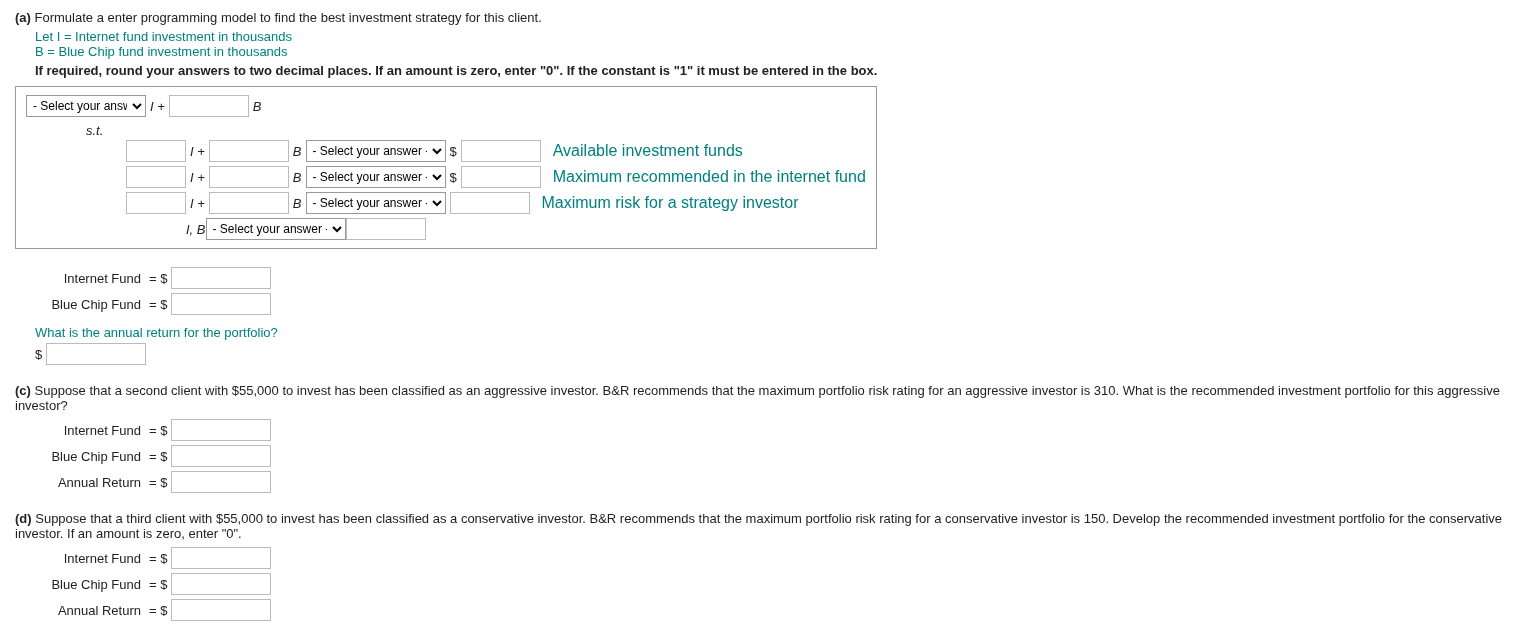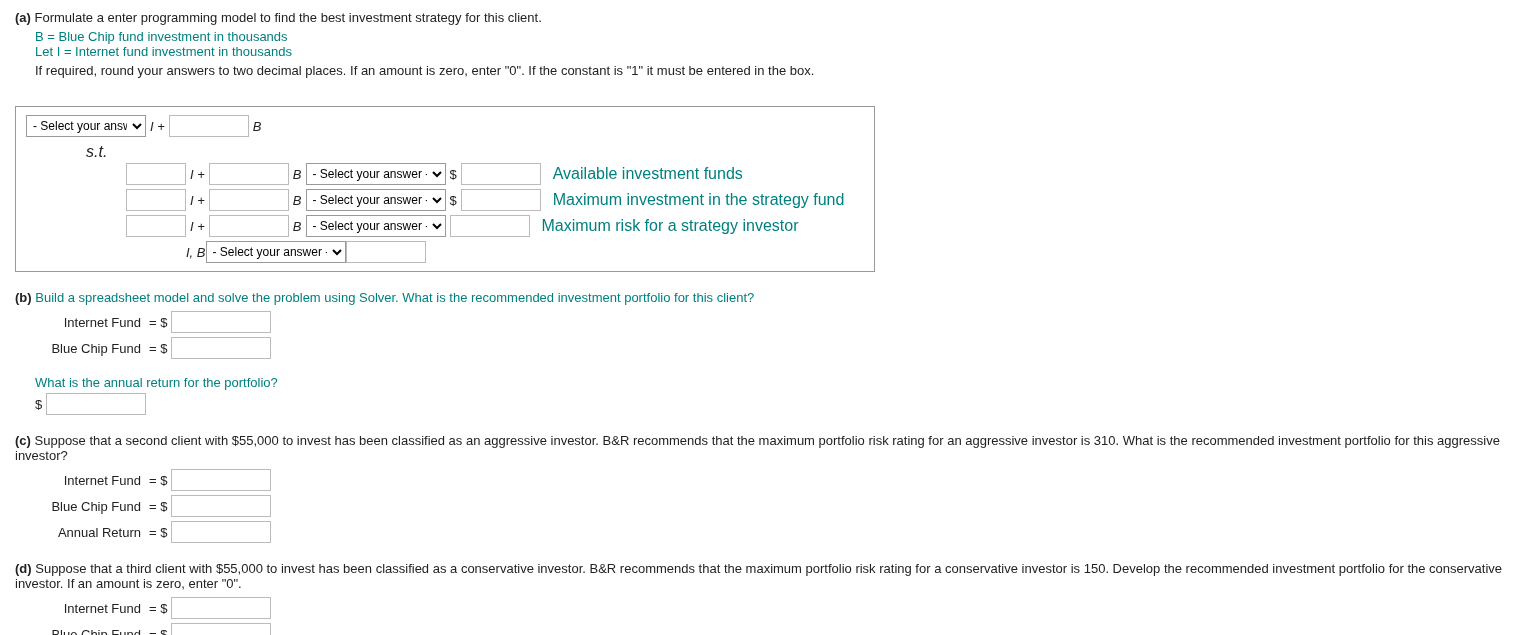"B = Blue Chip fund" p.teal { order: before "Let I = Internet fund" -> after "Let I = Internet fund" }
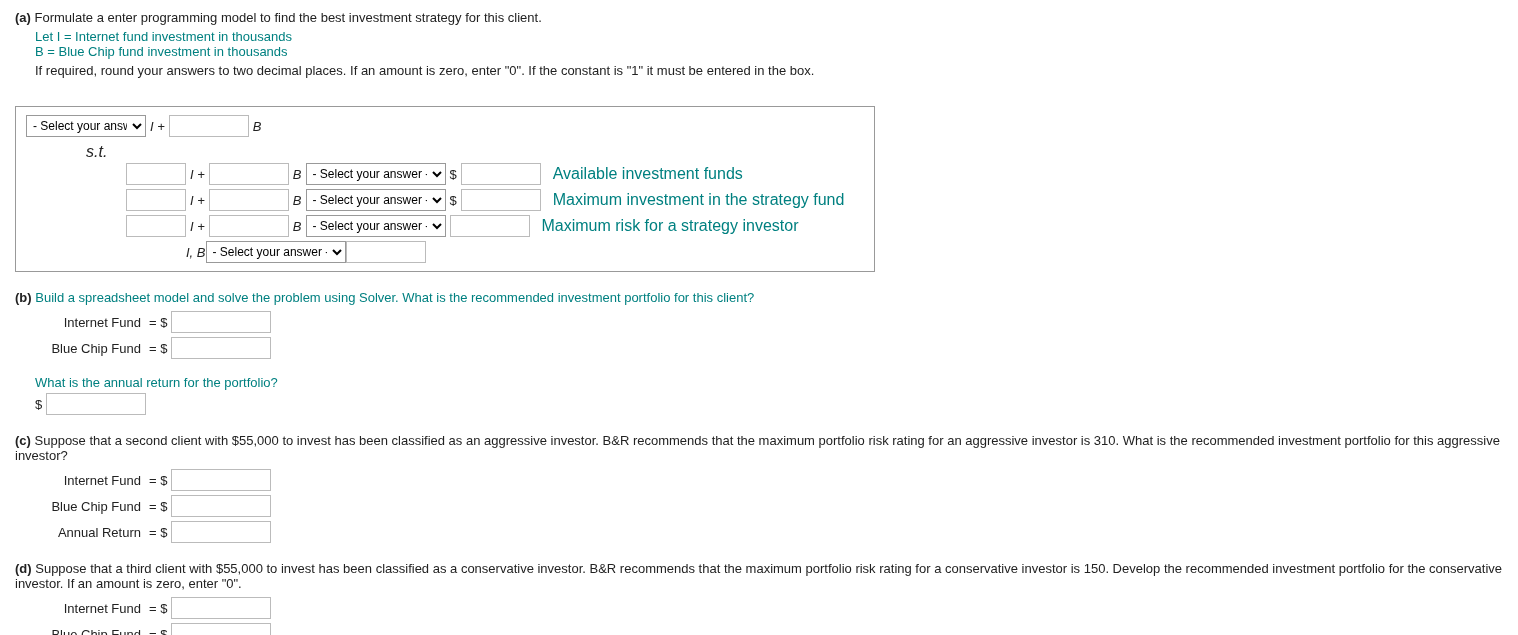"If required, round your answers" p { font-weight: none -> bold; margin-bottom: 22px -> 2px }
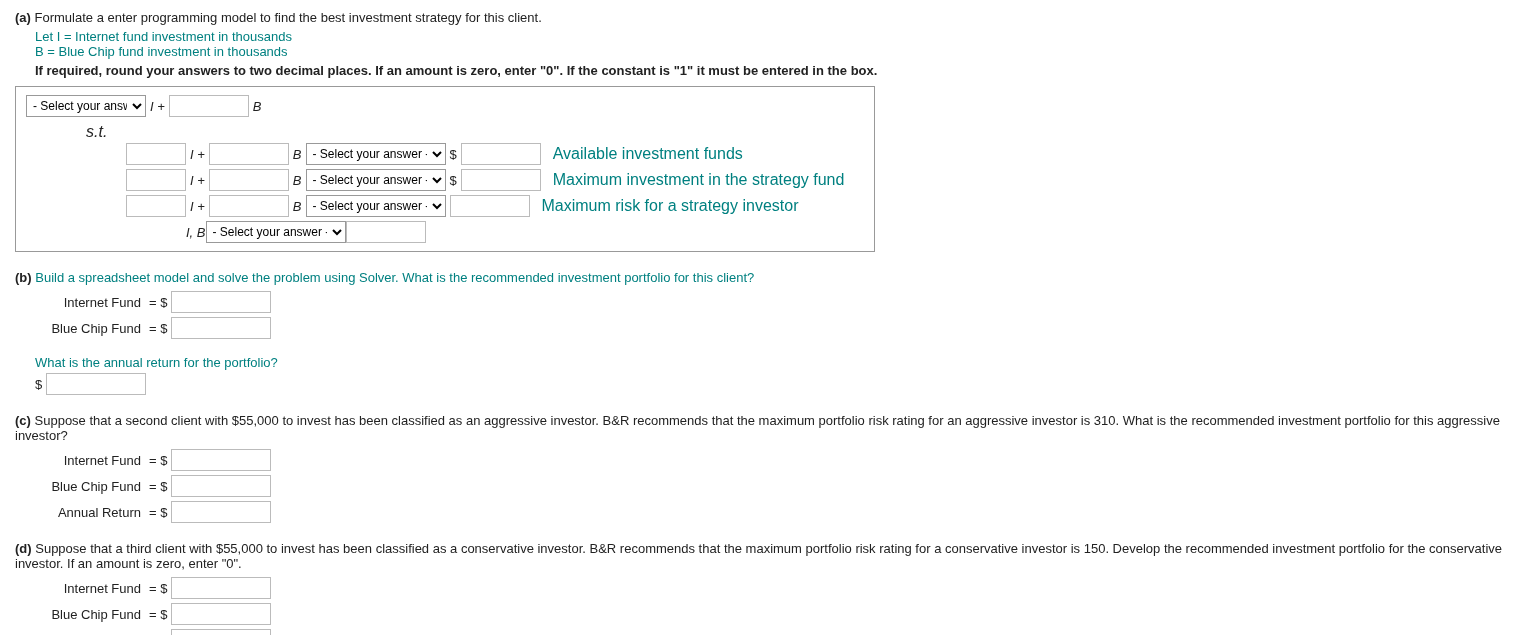"s.t." .st-row { font-size: 16px -> 13px }
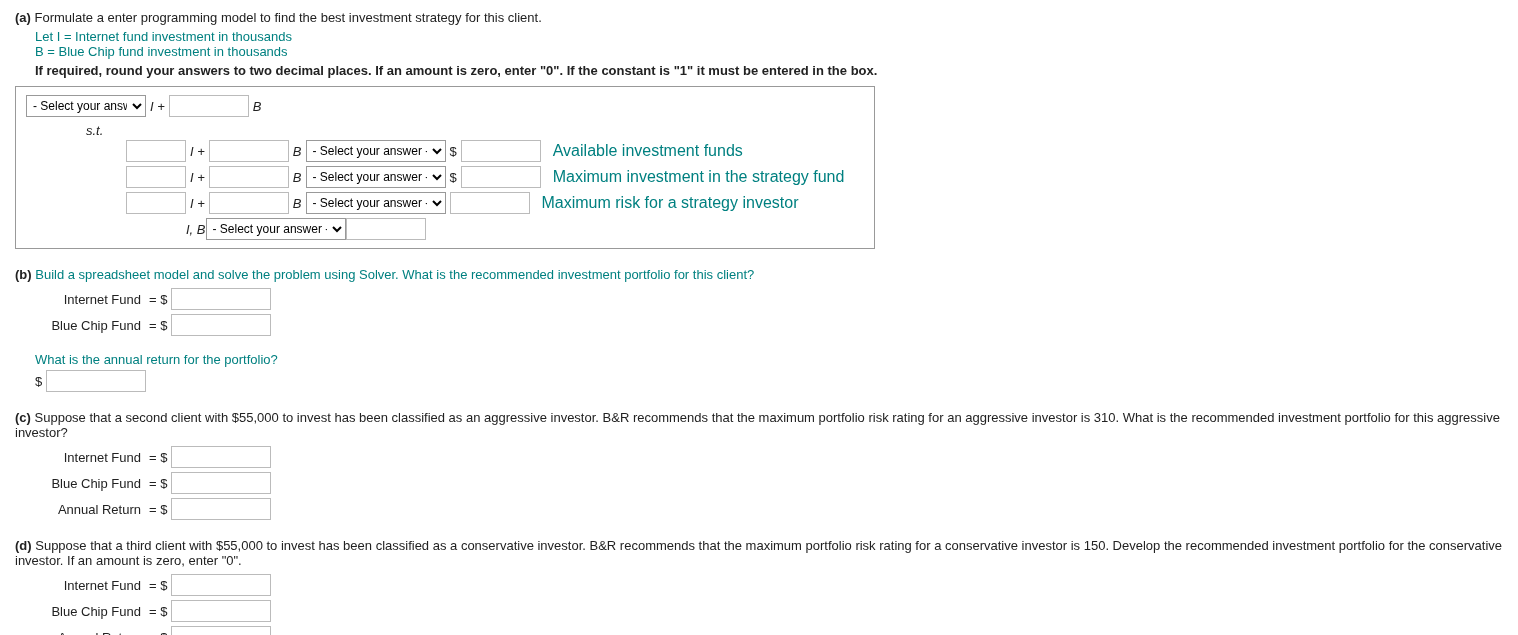"Maximum investment in the strategy" span.constraint-label { text: investment in the strategy -> recommended in the internet }
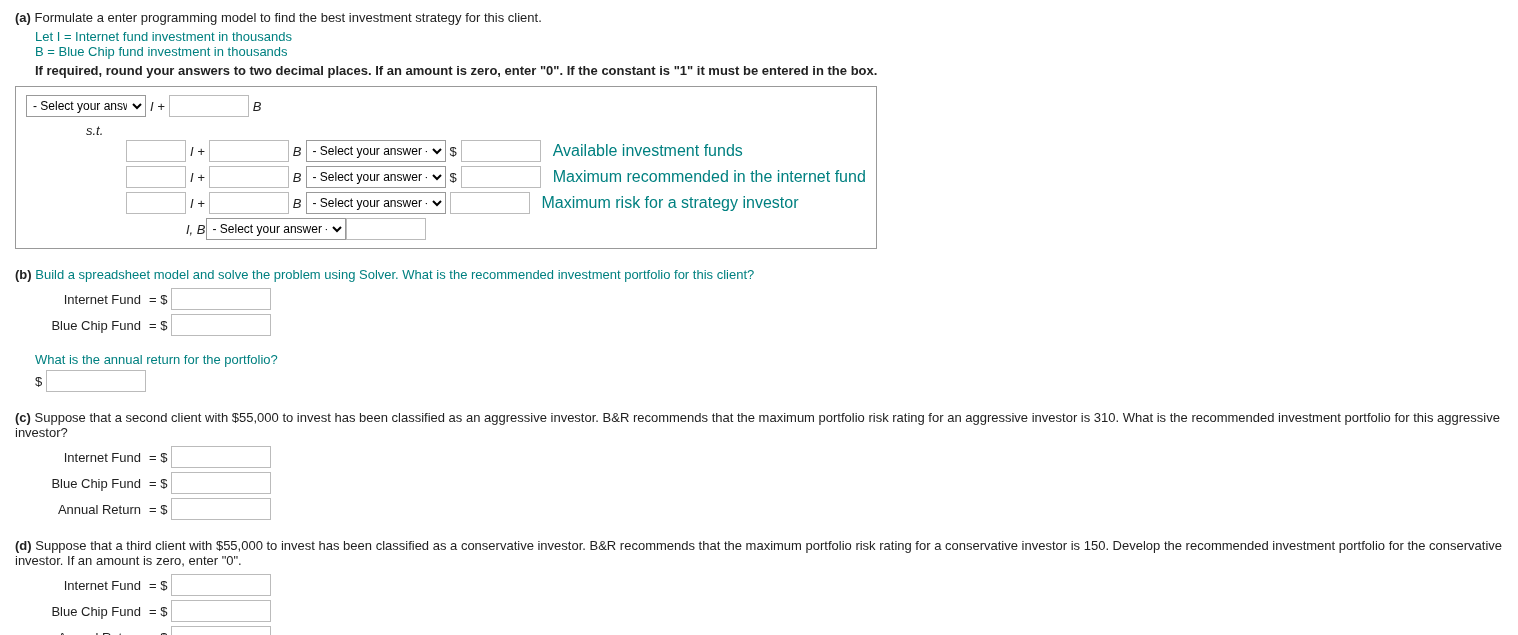"(b) Build a spreadsheet model" p { html: <p> <span>(b)</span> <span>Build a spreadsheet model and solve the problem using Solver. What is the recommended investment portfolio for this client?</span> </p> -> none }
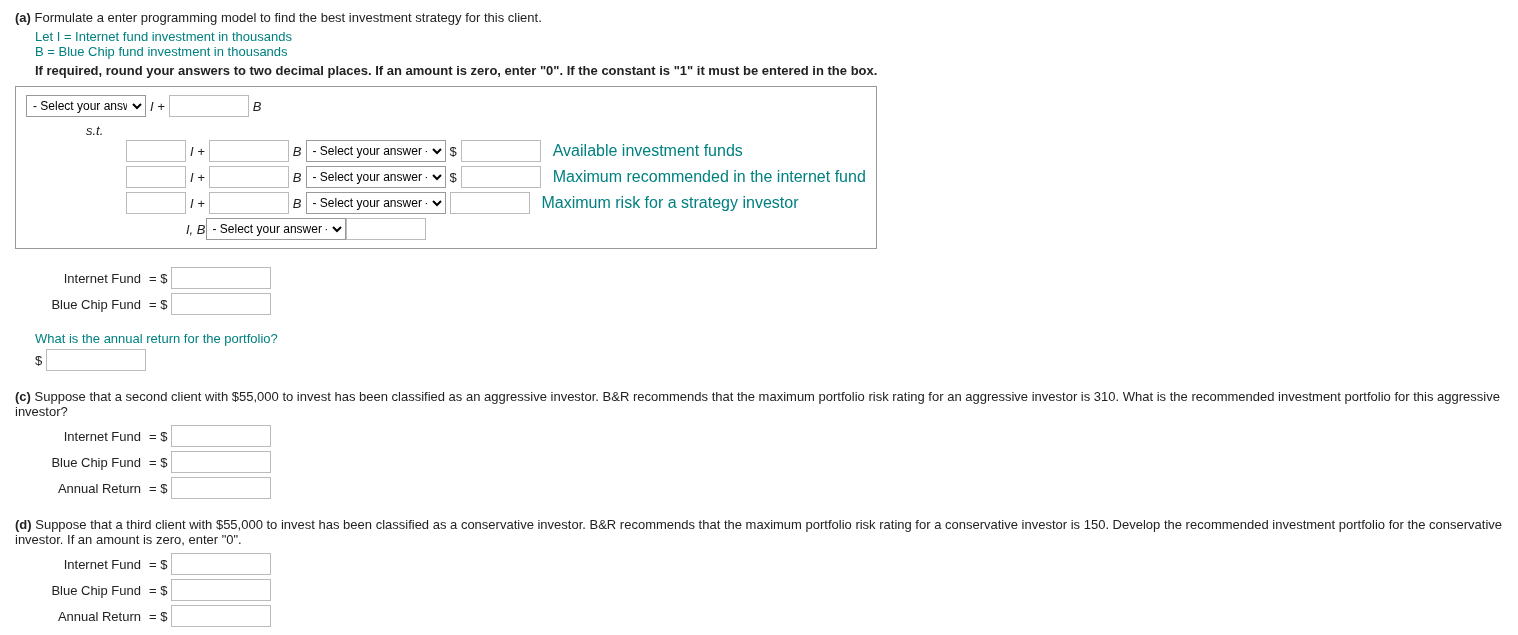"What is the annual return" p.annual-label { margin-top: 16px -> 10px }
